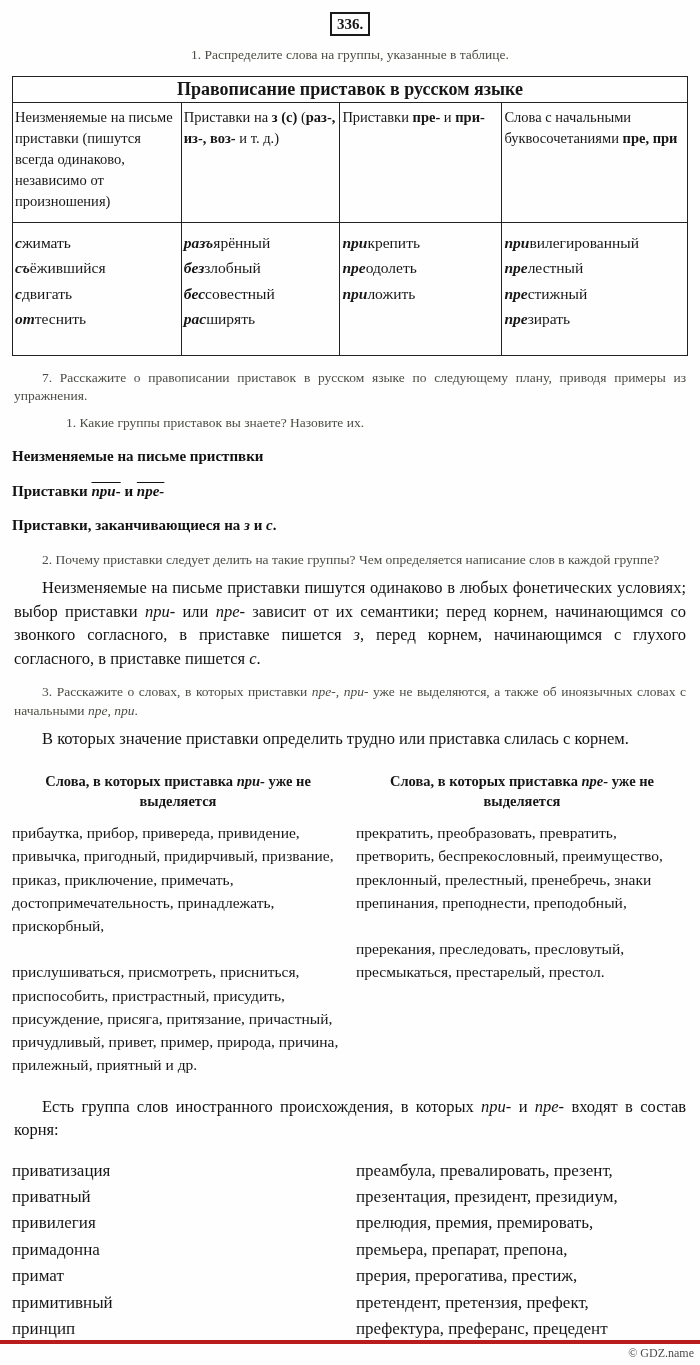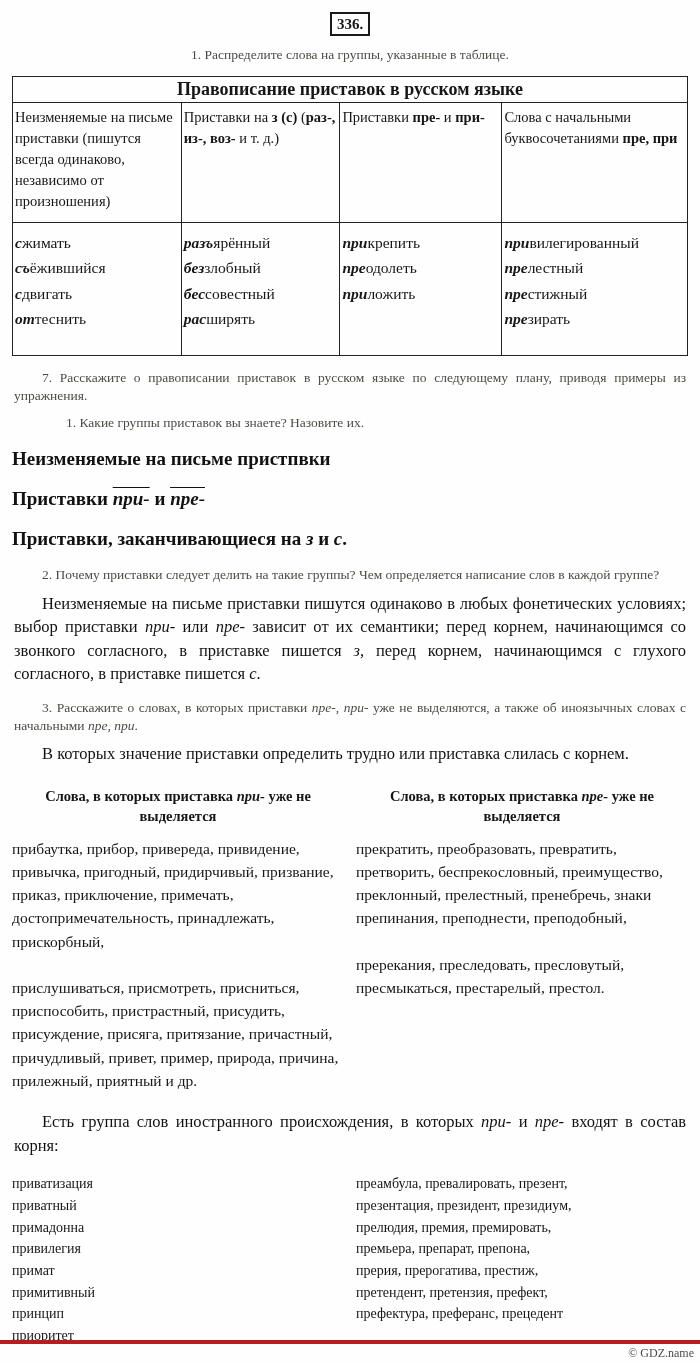"Неизменяемые на письме пристпвки" .ans.bold { font-size: 19px -> 15px }
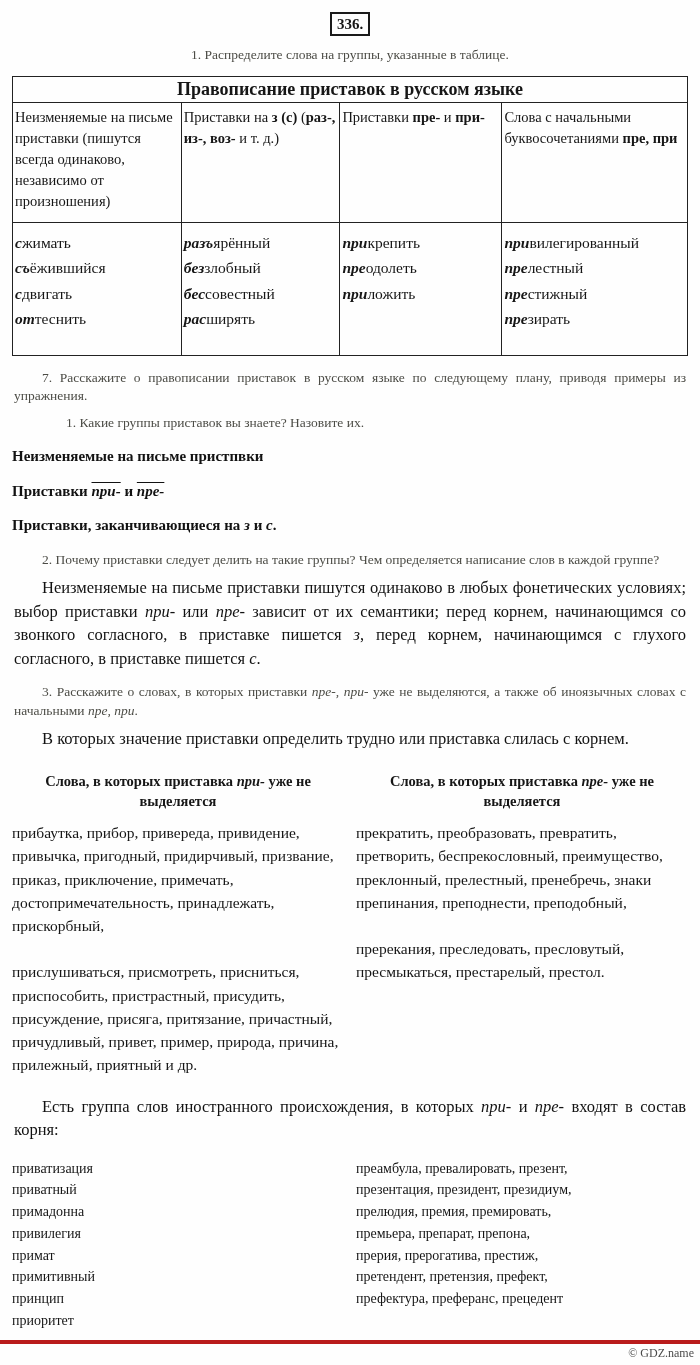"приватизация" .f-item { font-size: 14px -> 17px }
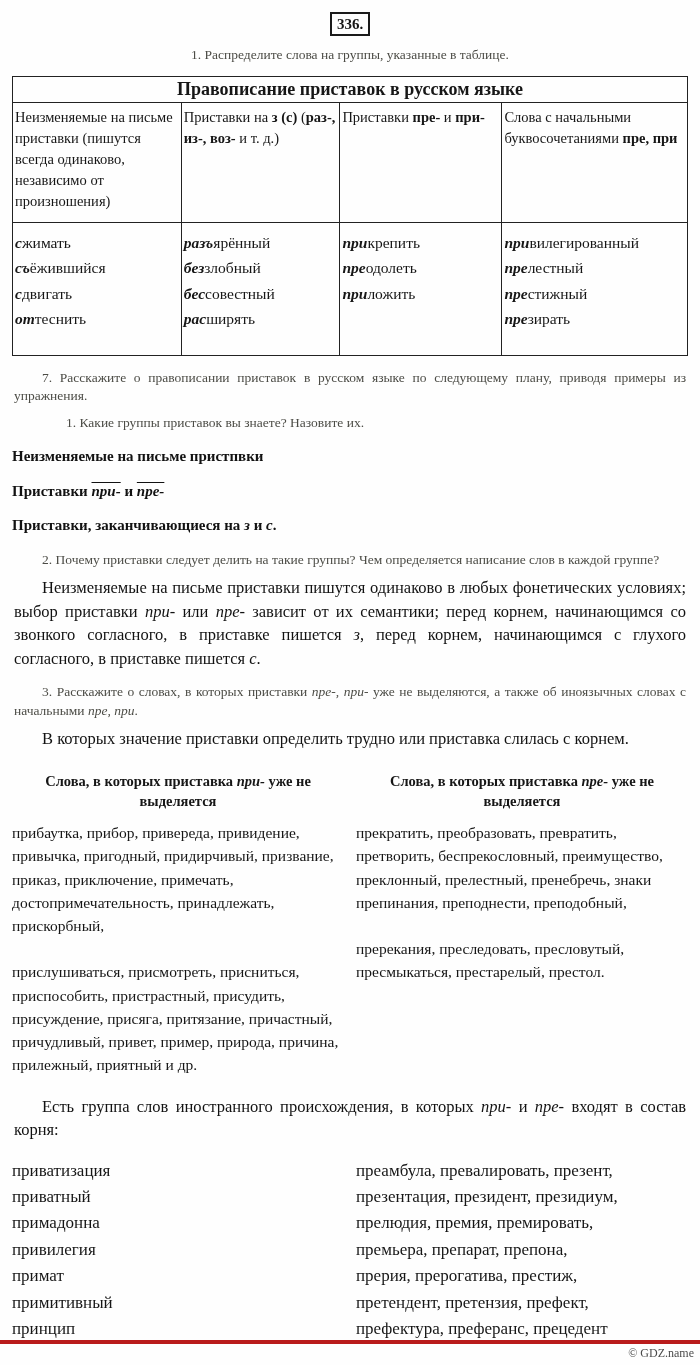"примадонна" div.f-item { order: before "привилегия" -> after "привилегия" }
